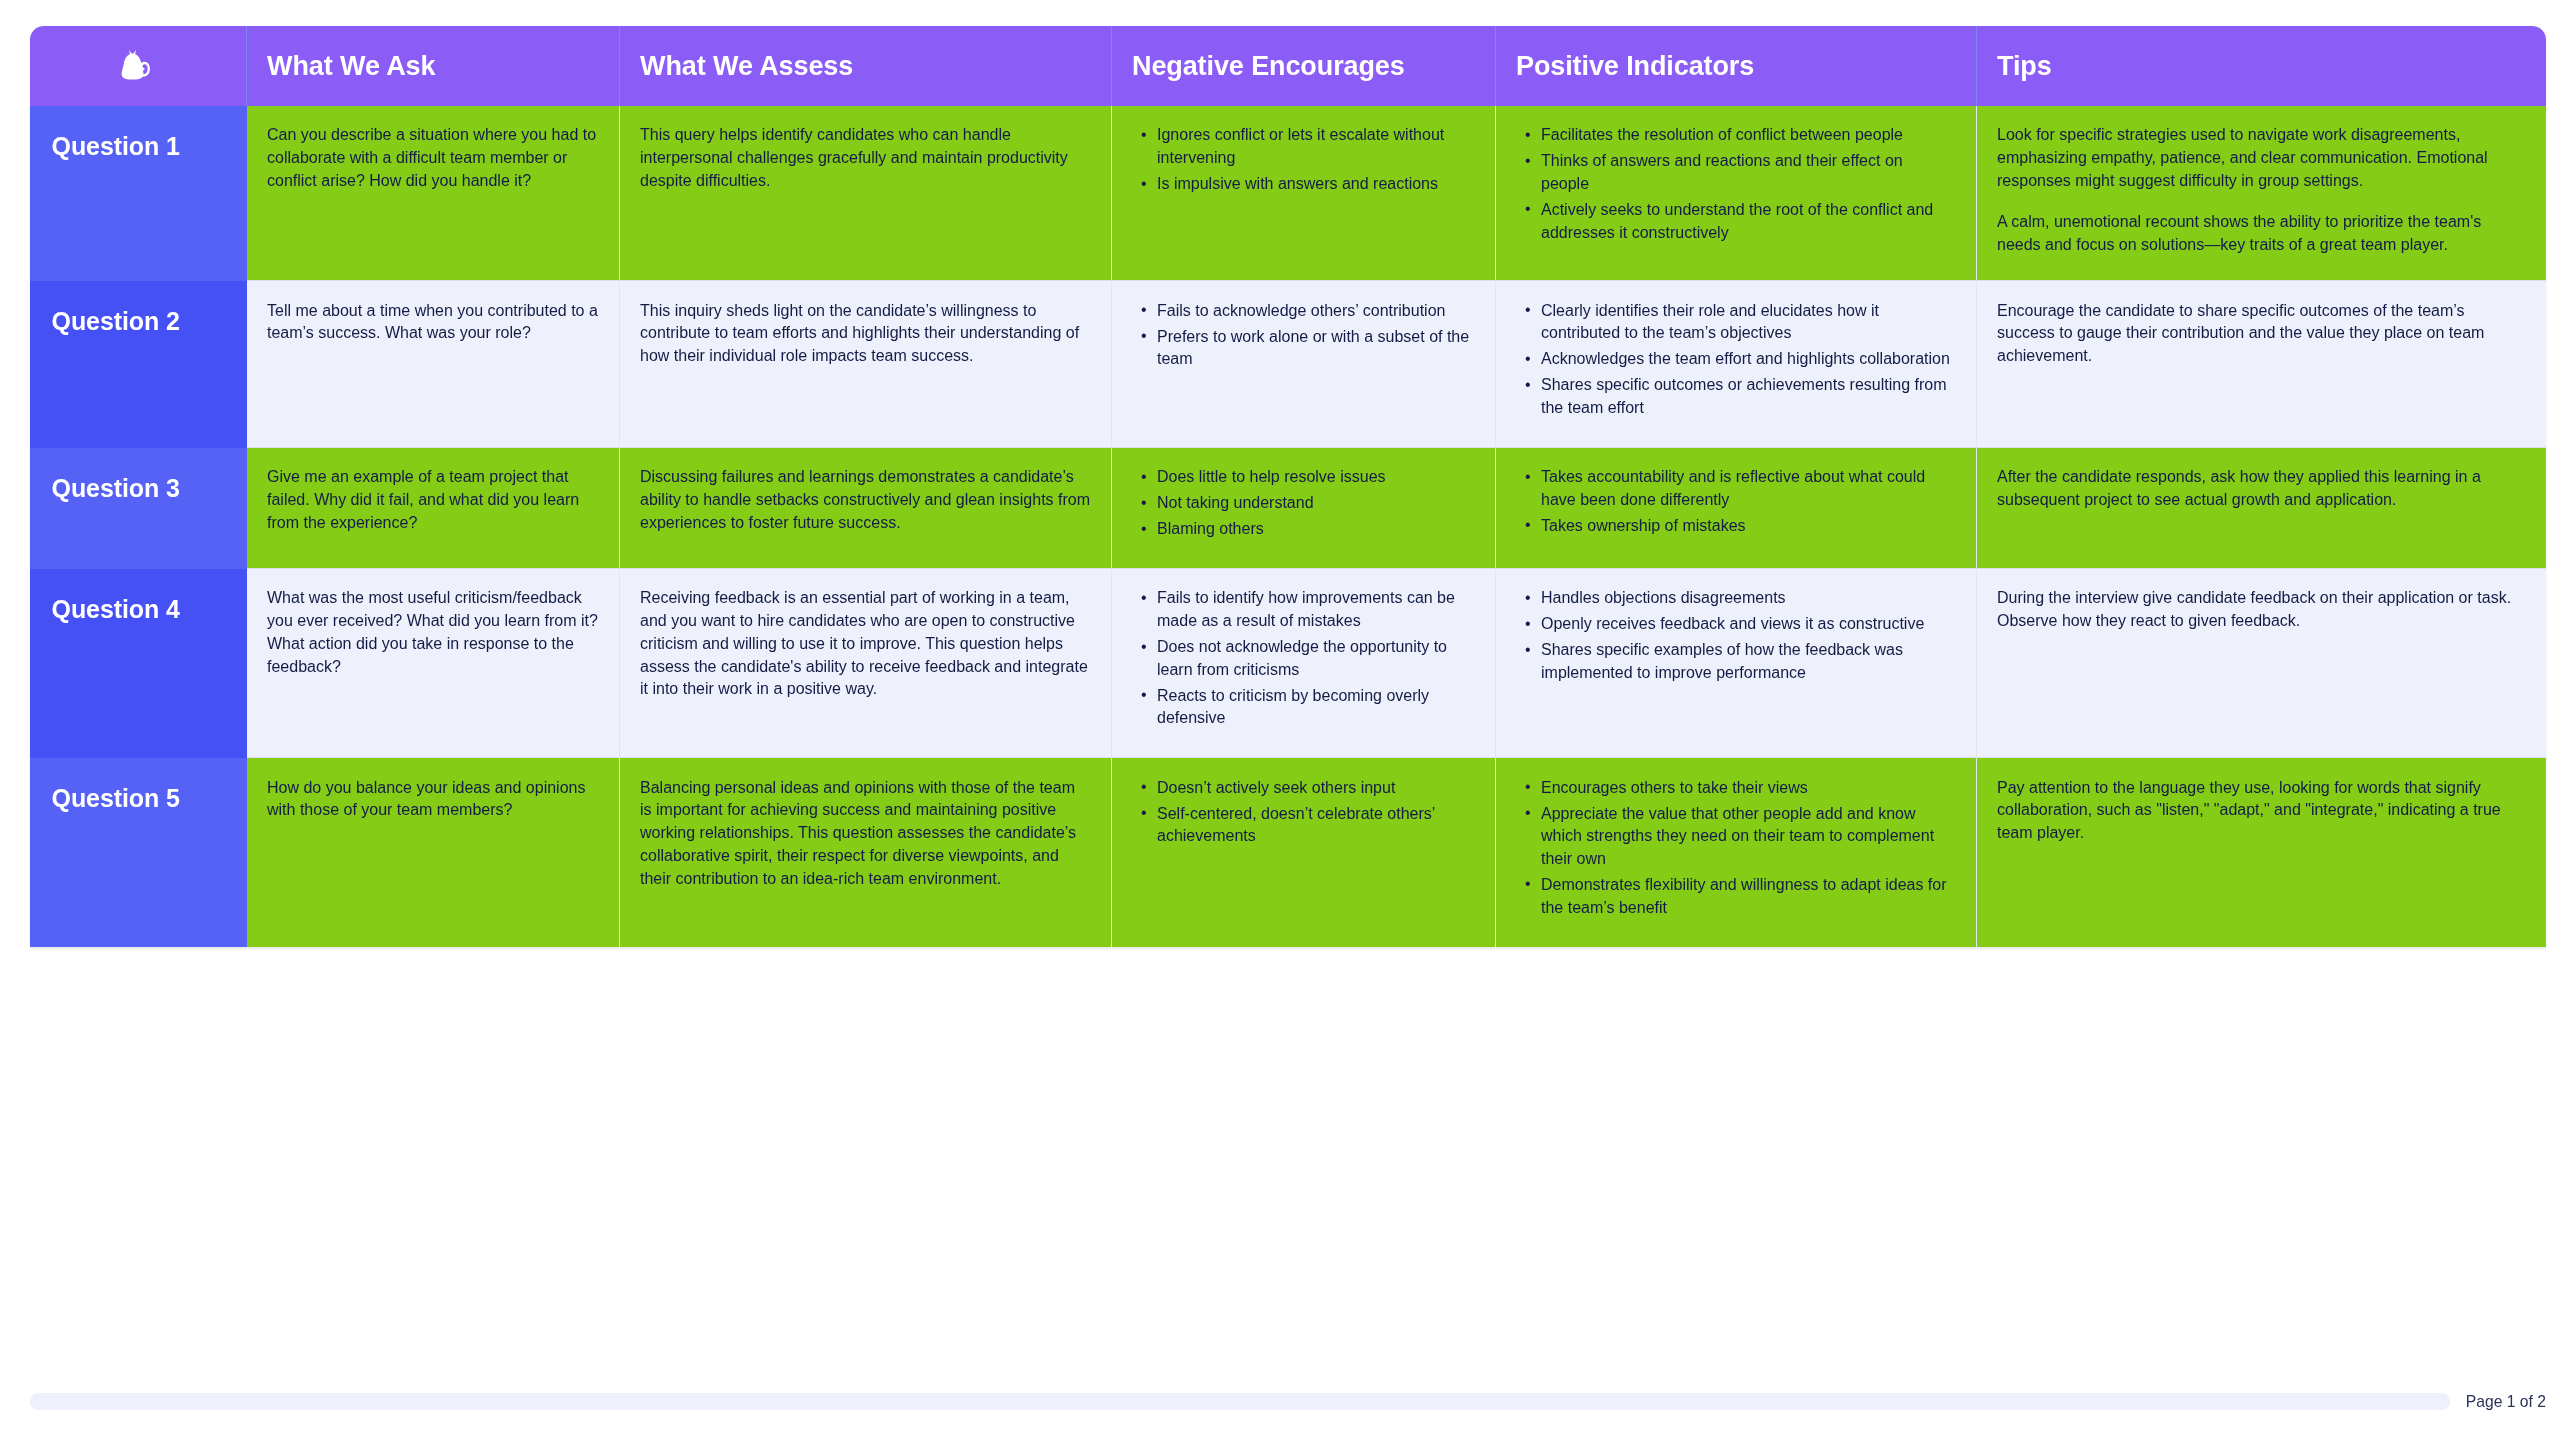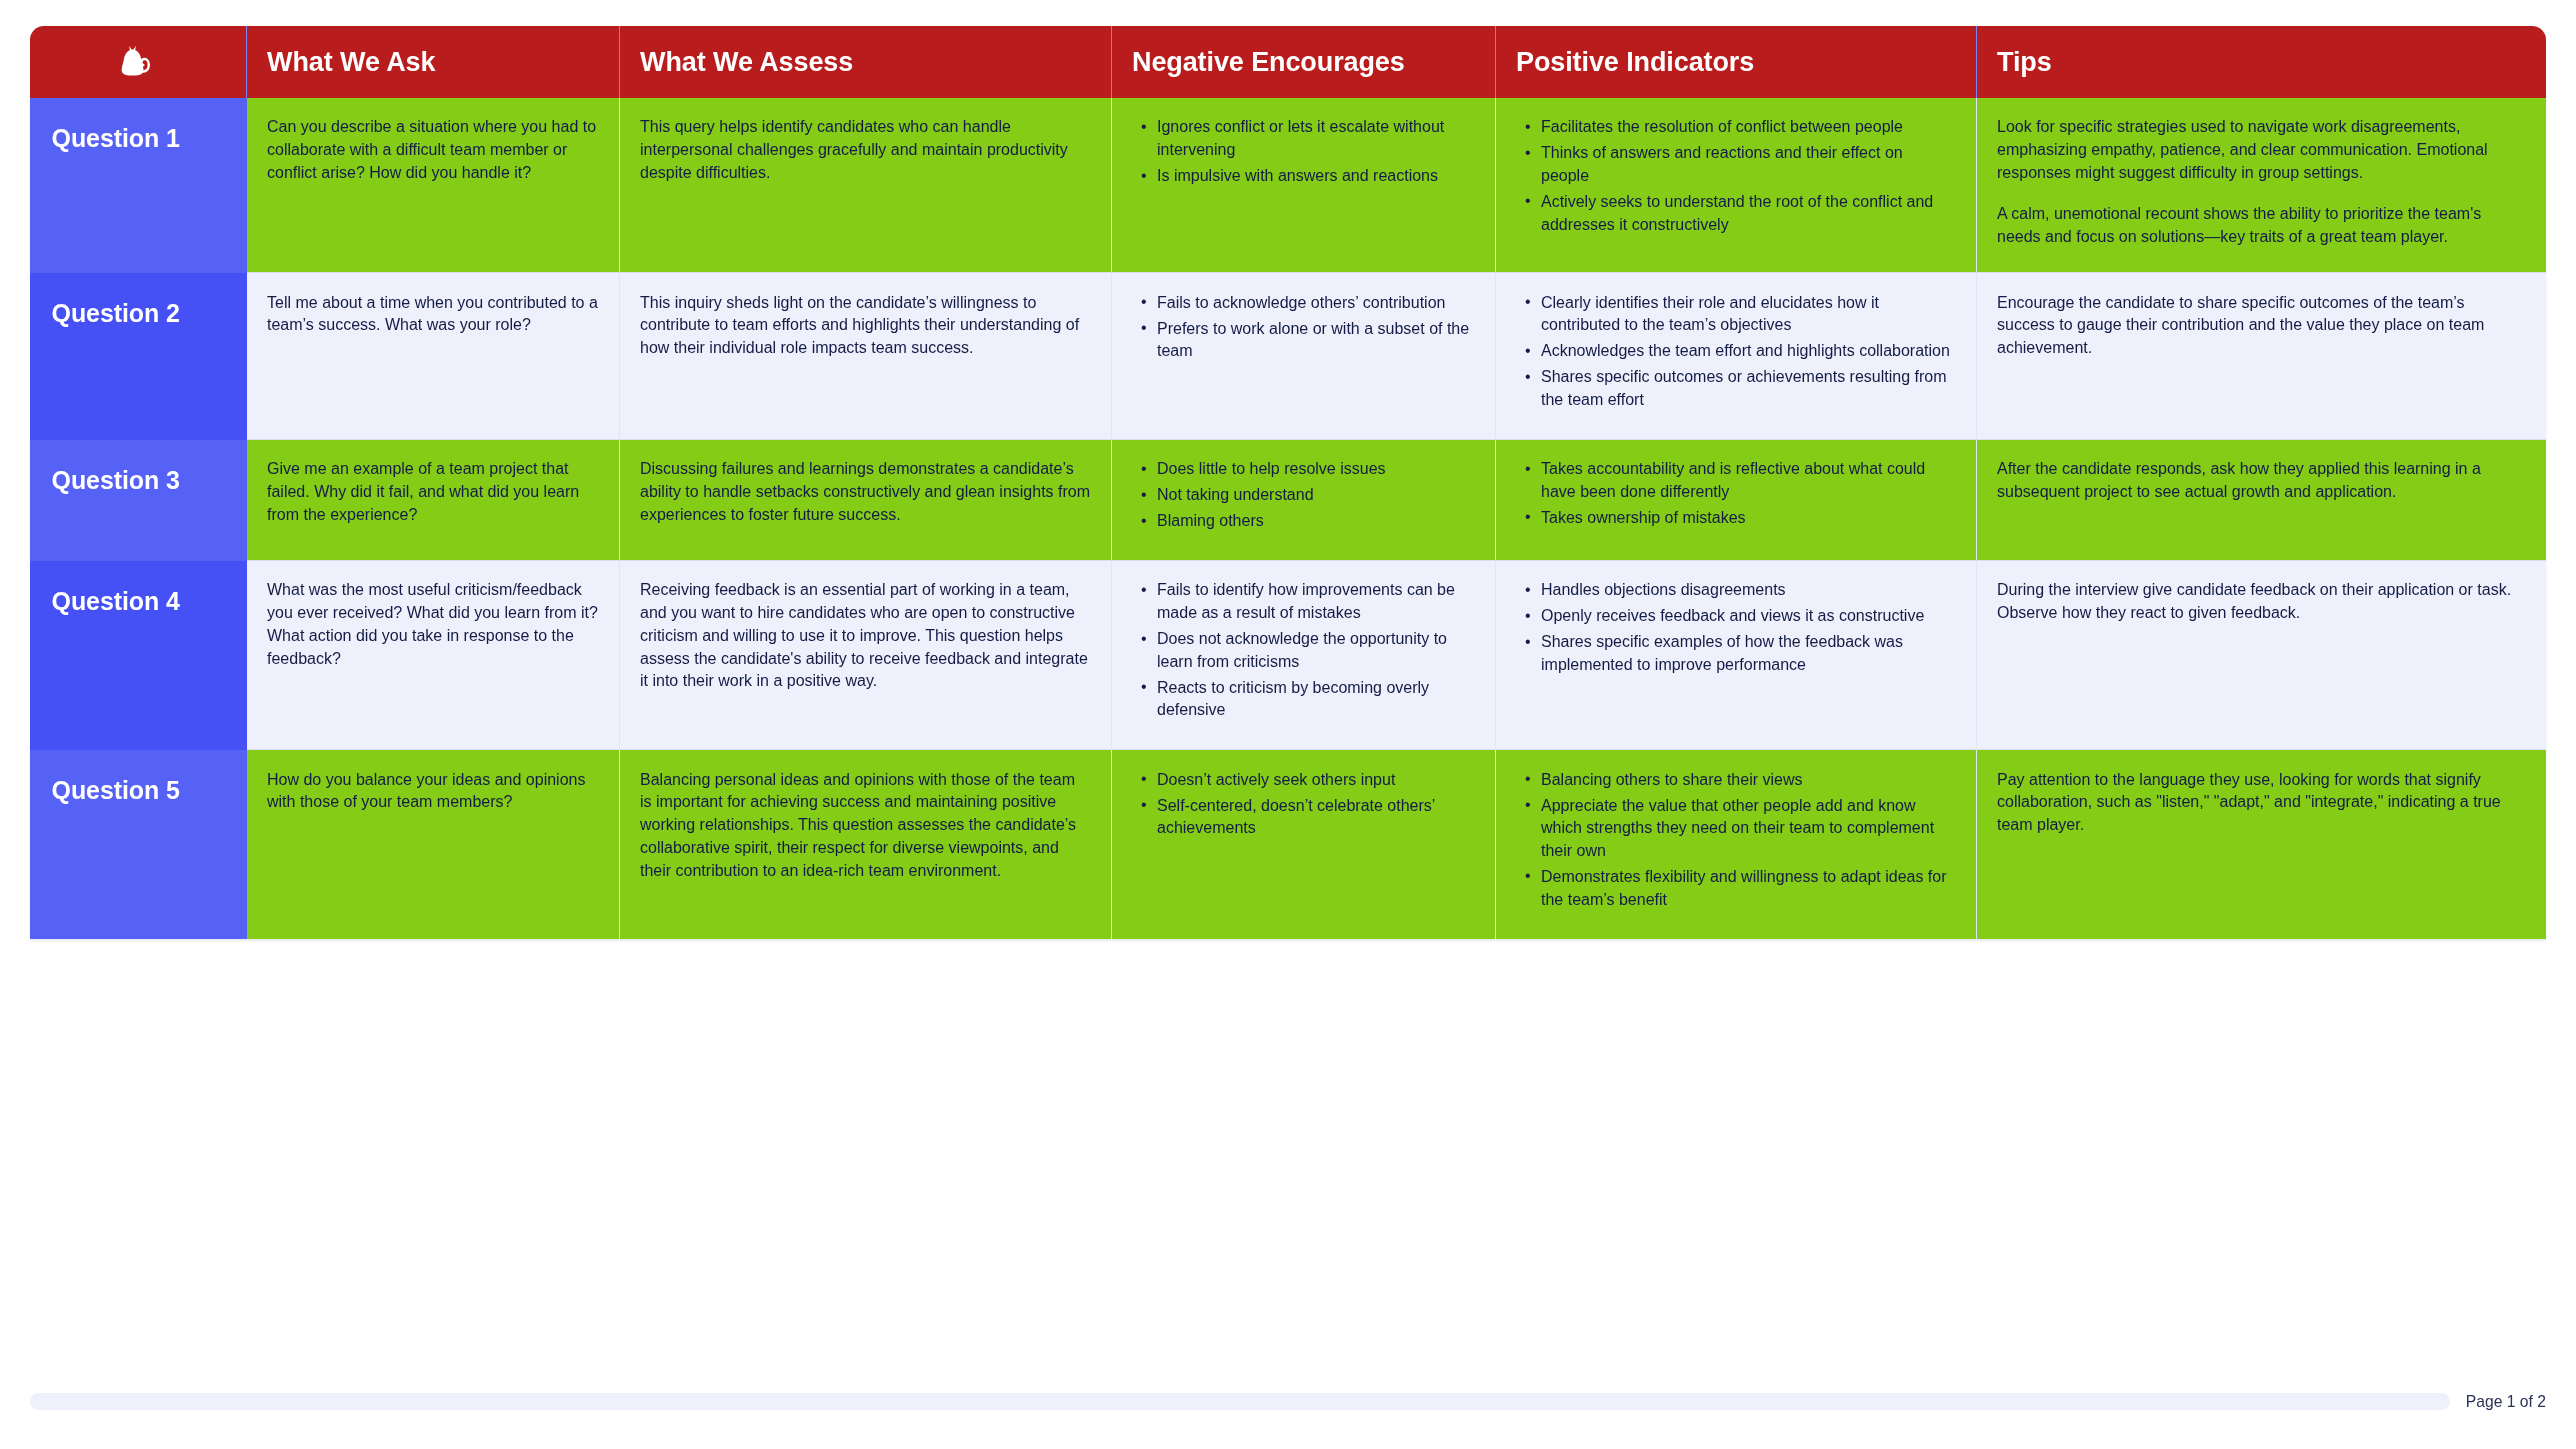"What We Ask" thead th { background: #b91c1c -> #8b5cf6; height: 72px -> 80px }
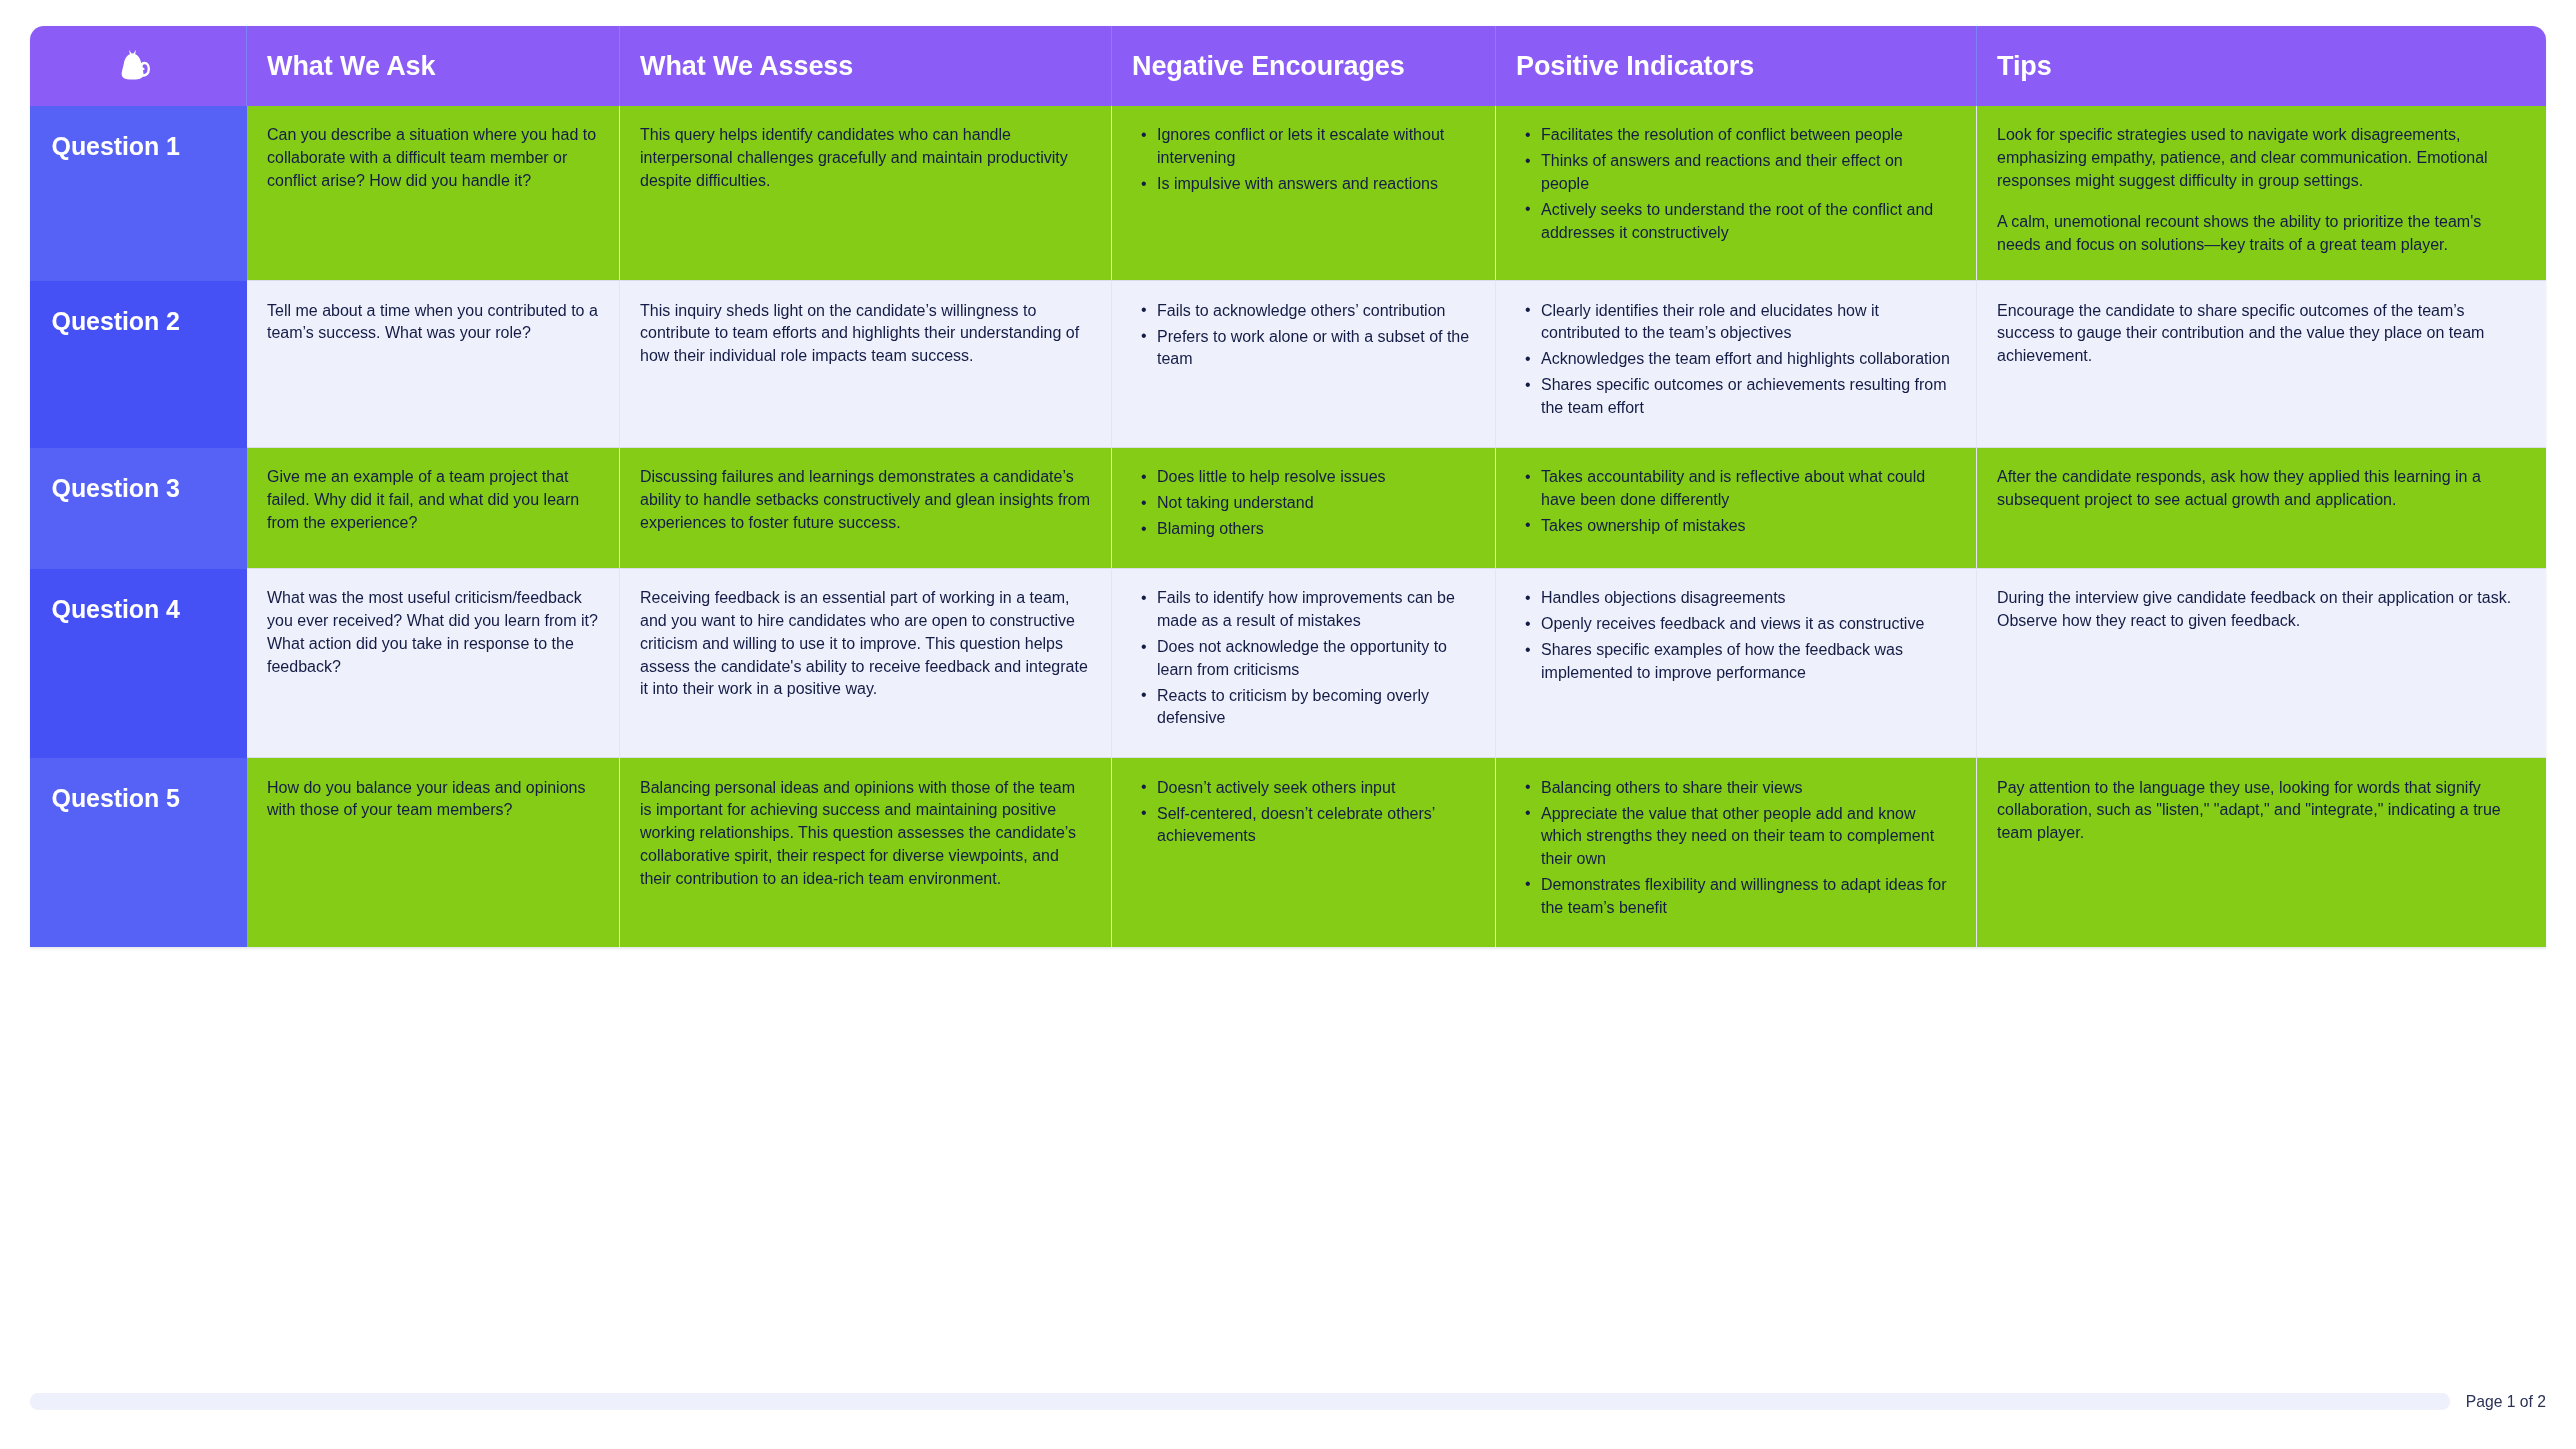"Balancing others to share their" li { text: Balancing others to share -> Encourages others to take }
